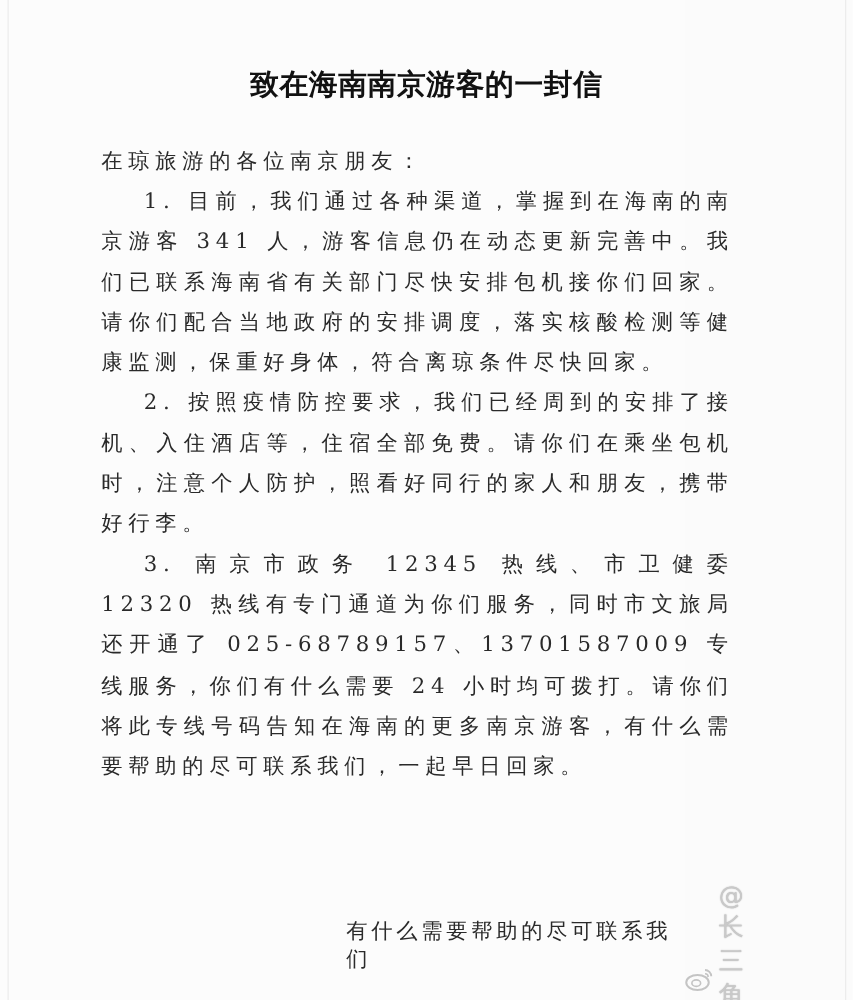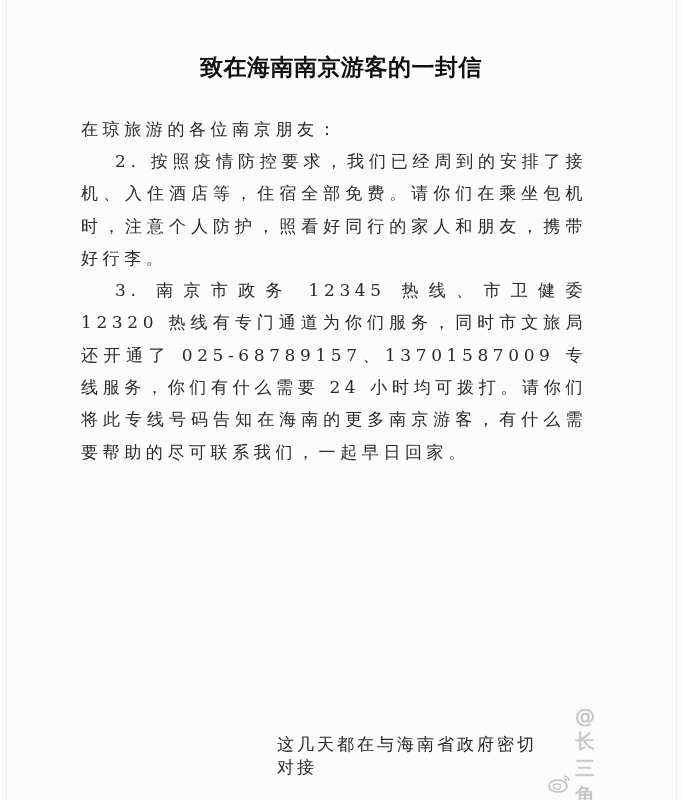"1. 目前，我们通过各种渠道，掌握到在海南的南京游客 341" p.para { html: none -> <p>1. 目前，我们通过各种渠道，掌握到在海南的南京游客 341 人，游客信息仍在动态更新完善中。我们已联系海南省有关部门尽快安排包机接你们回家。请你们配合当地政府的安排调度，落实核酸检测等健康监测，保重好身体，符合离琼条件尽快回家。</p> }
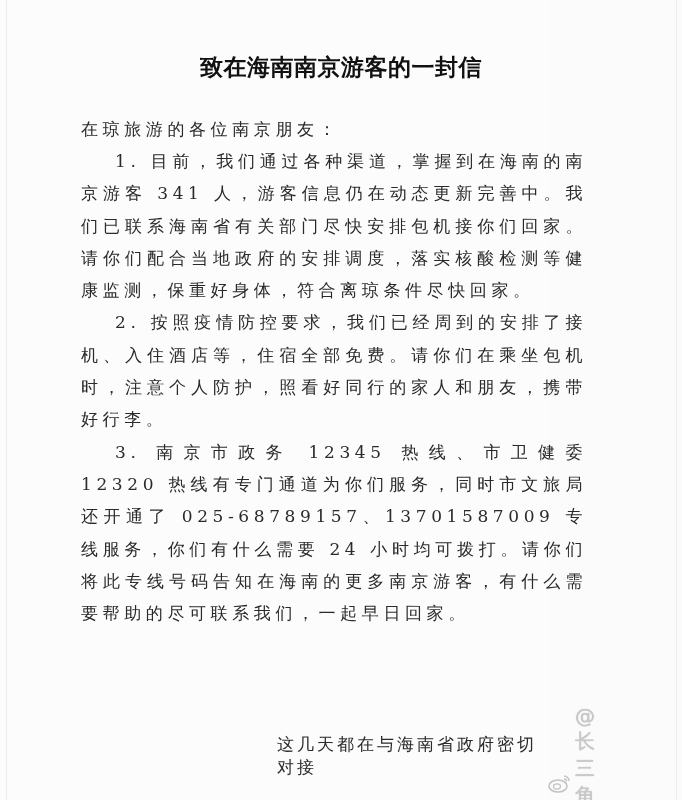"这几天都在与海南省政府密切对接" div.signature { text: 这几天都在与海南省政府密切对接 -> 有什么需要帮助的尽可联系我们 }
